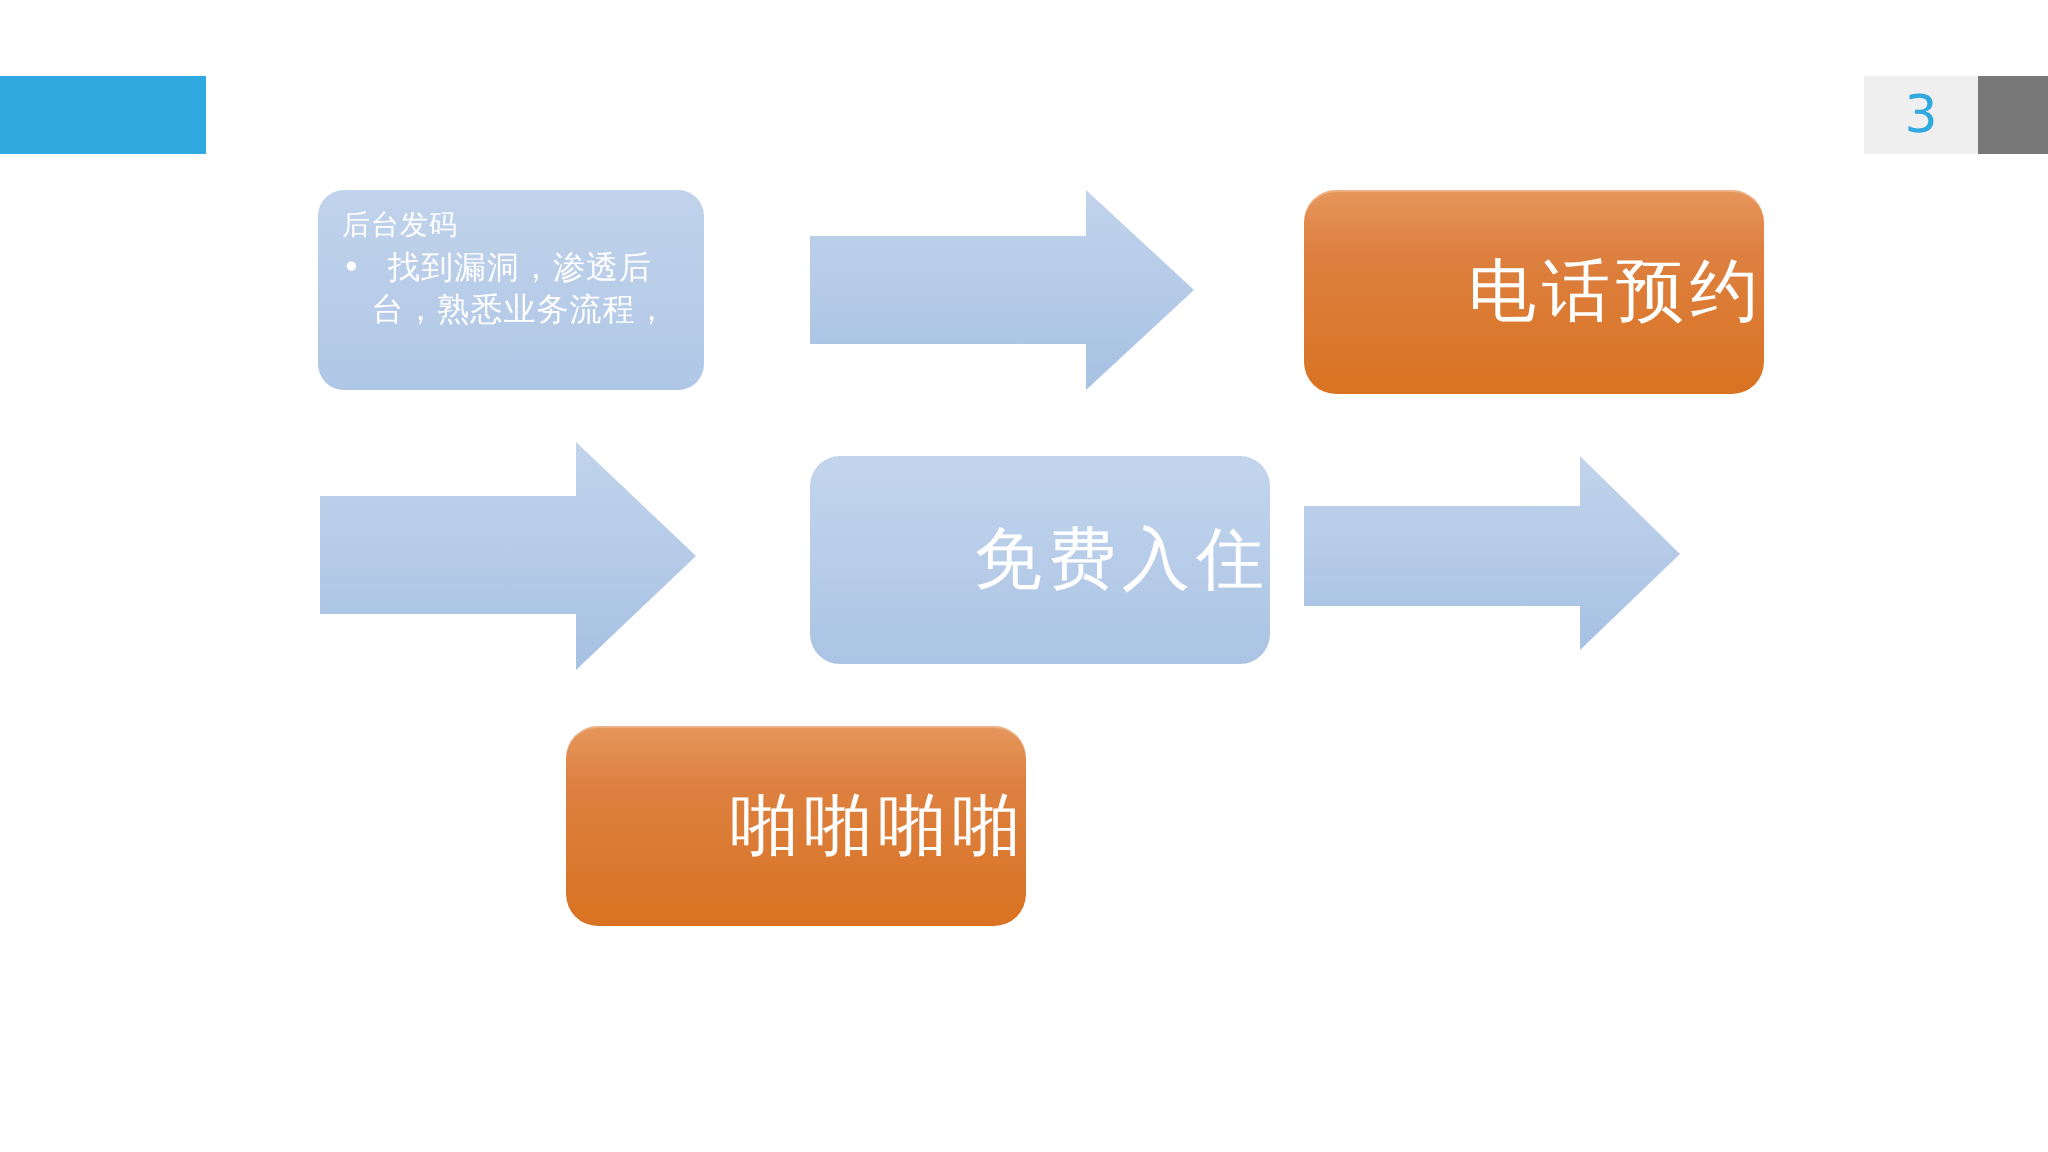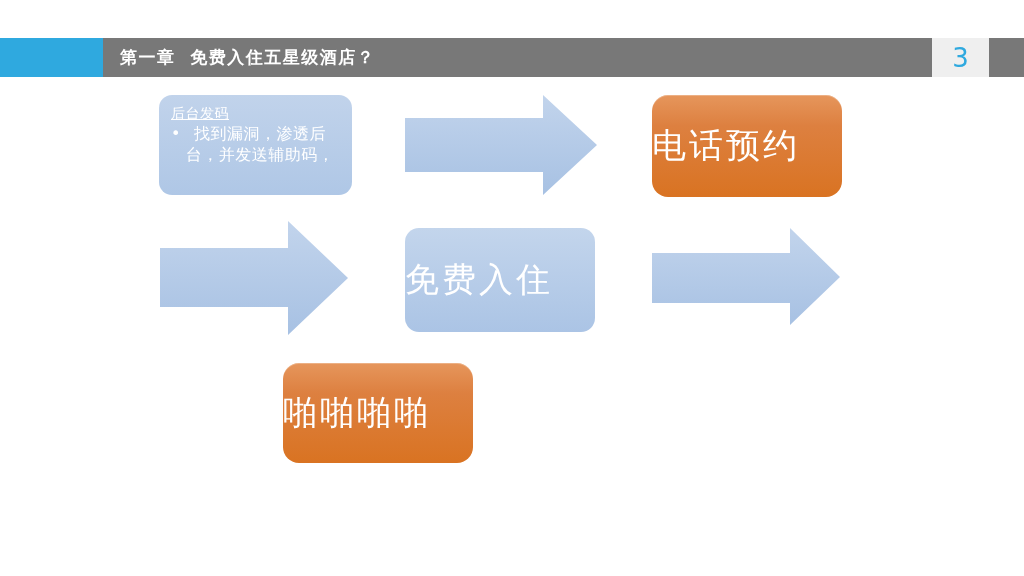"第一章 免费入住五星级酒店？" div.header-bar { html: <div> <span>第一章 免费入住五星级酒店？</span> </div> -> none }
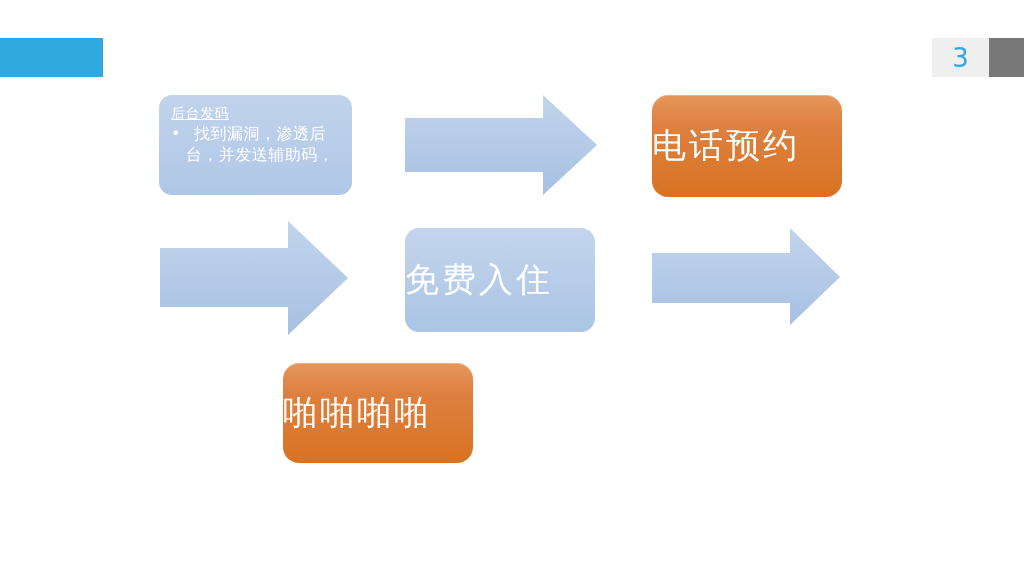"后台发码" .callout-title { text-decoration: underline -> none }
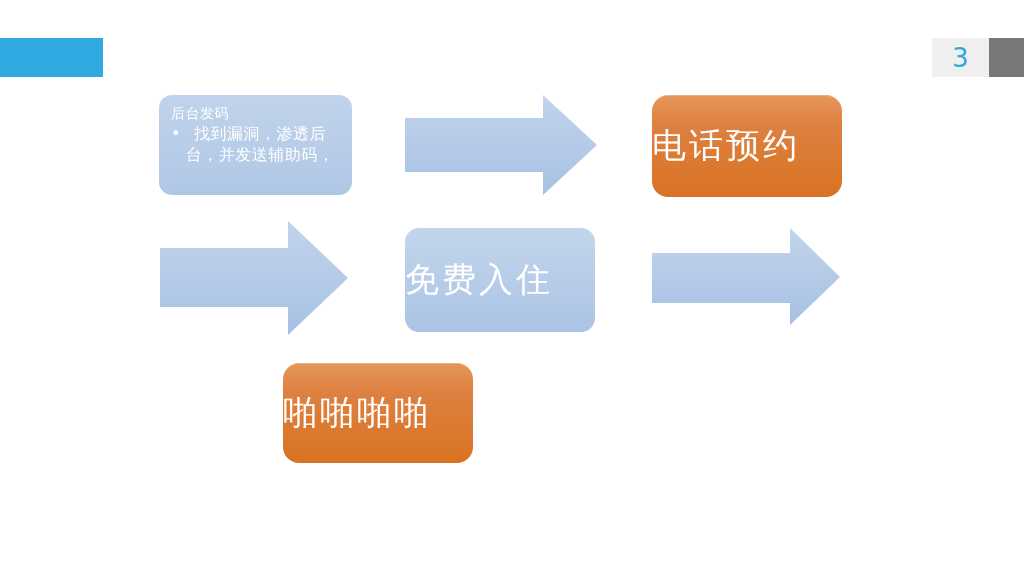"台，并发送辅助码，" span.callout-line { text: 并发送辅助码 -> 熟悉业务流程 }
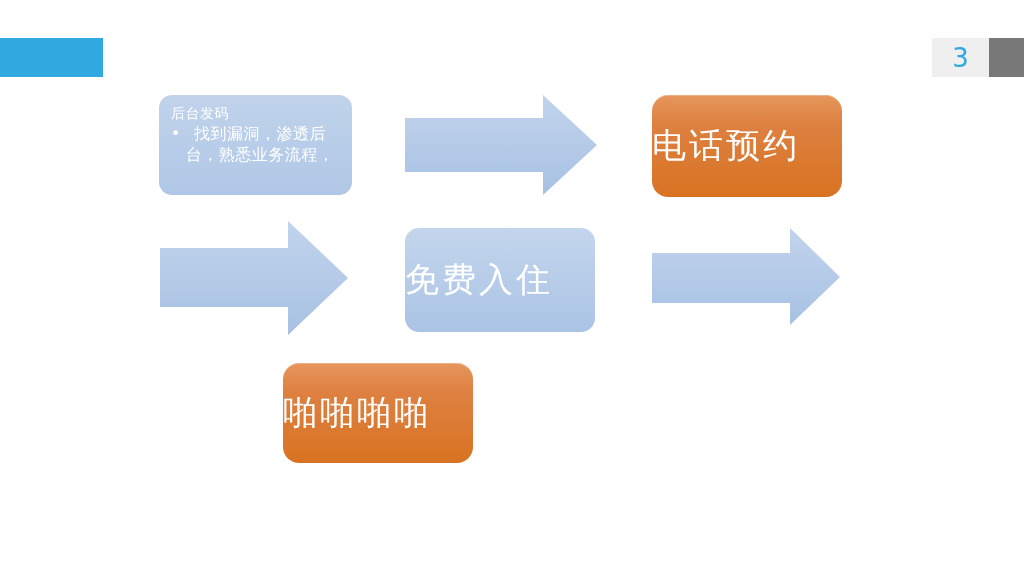"电话预约" .node { justify-content: flex-start -> flex-end; padding-left: none -> 40px }
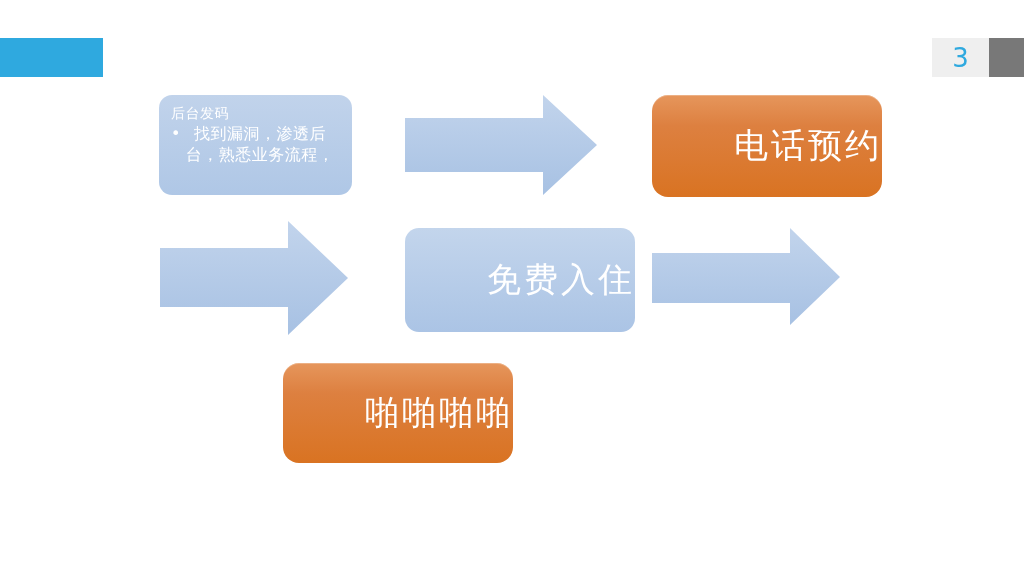"免费入住" .node-free { border-radius: none -> 15px }
